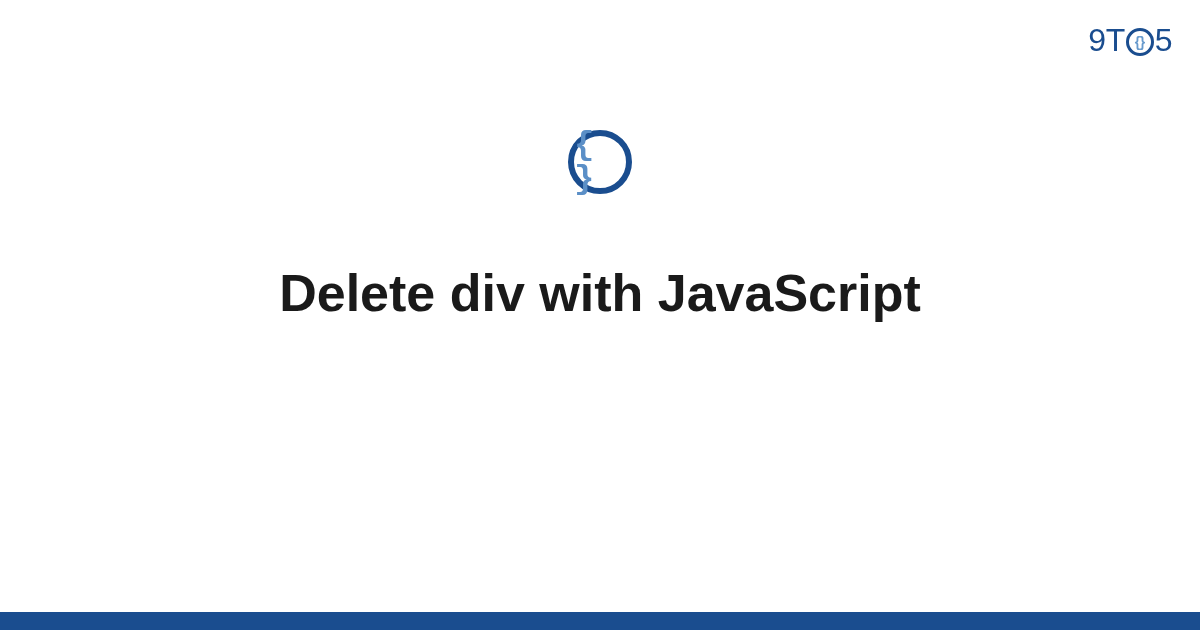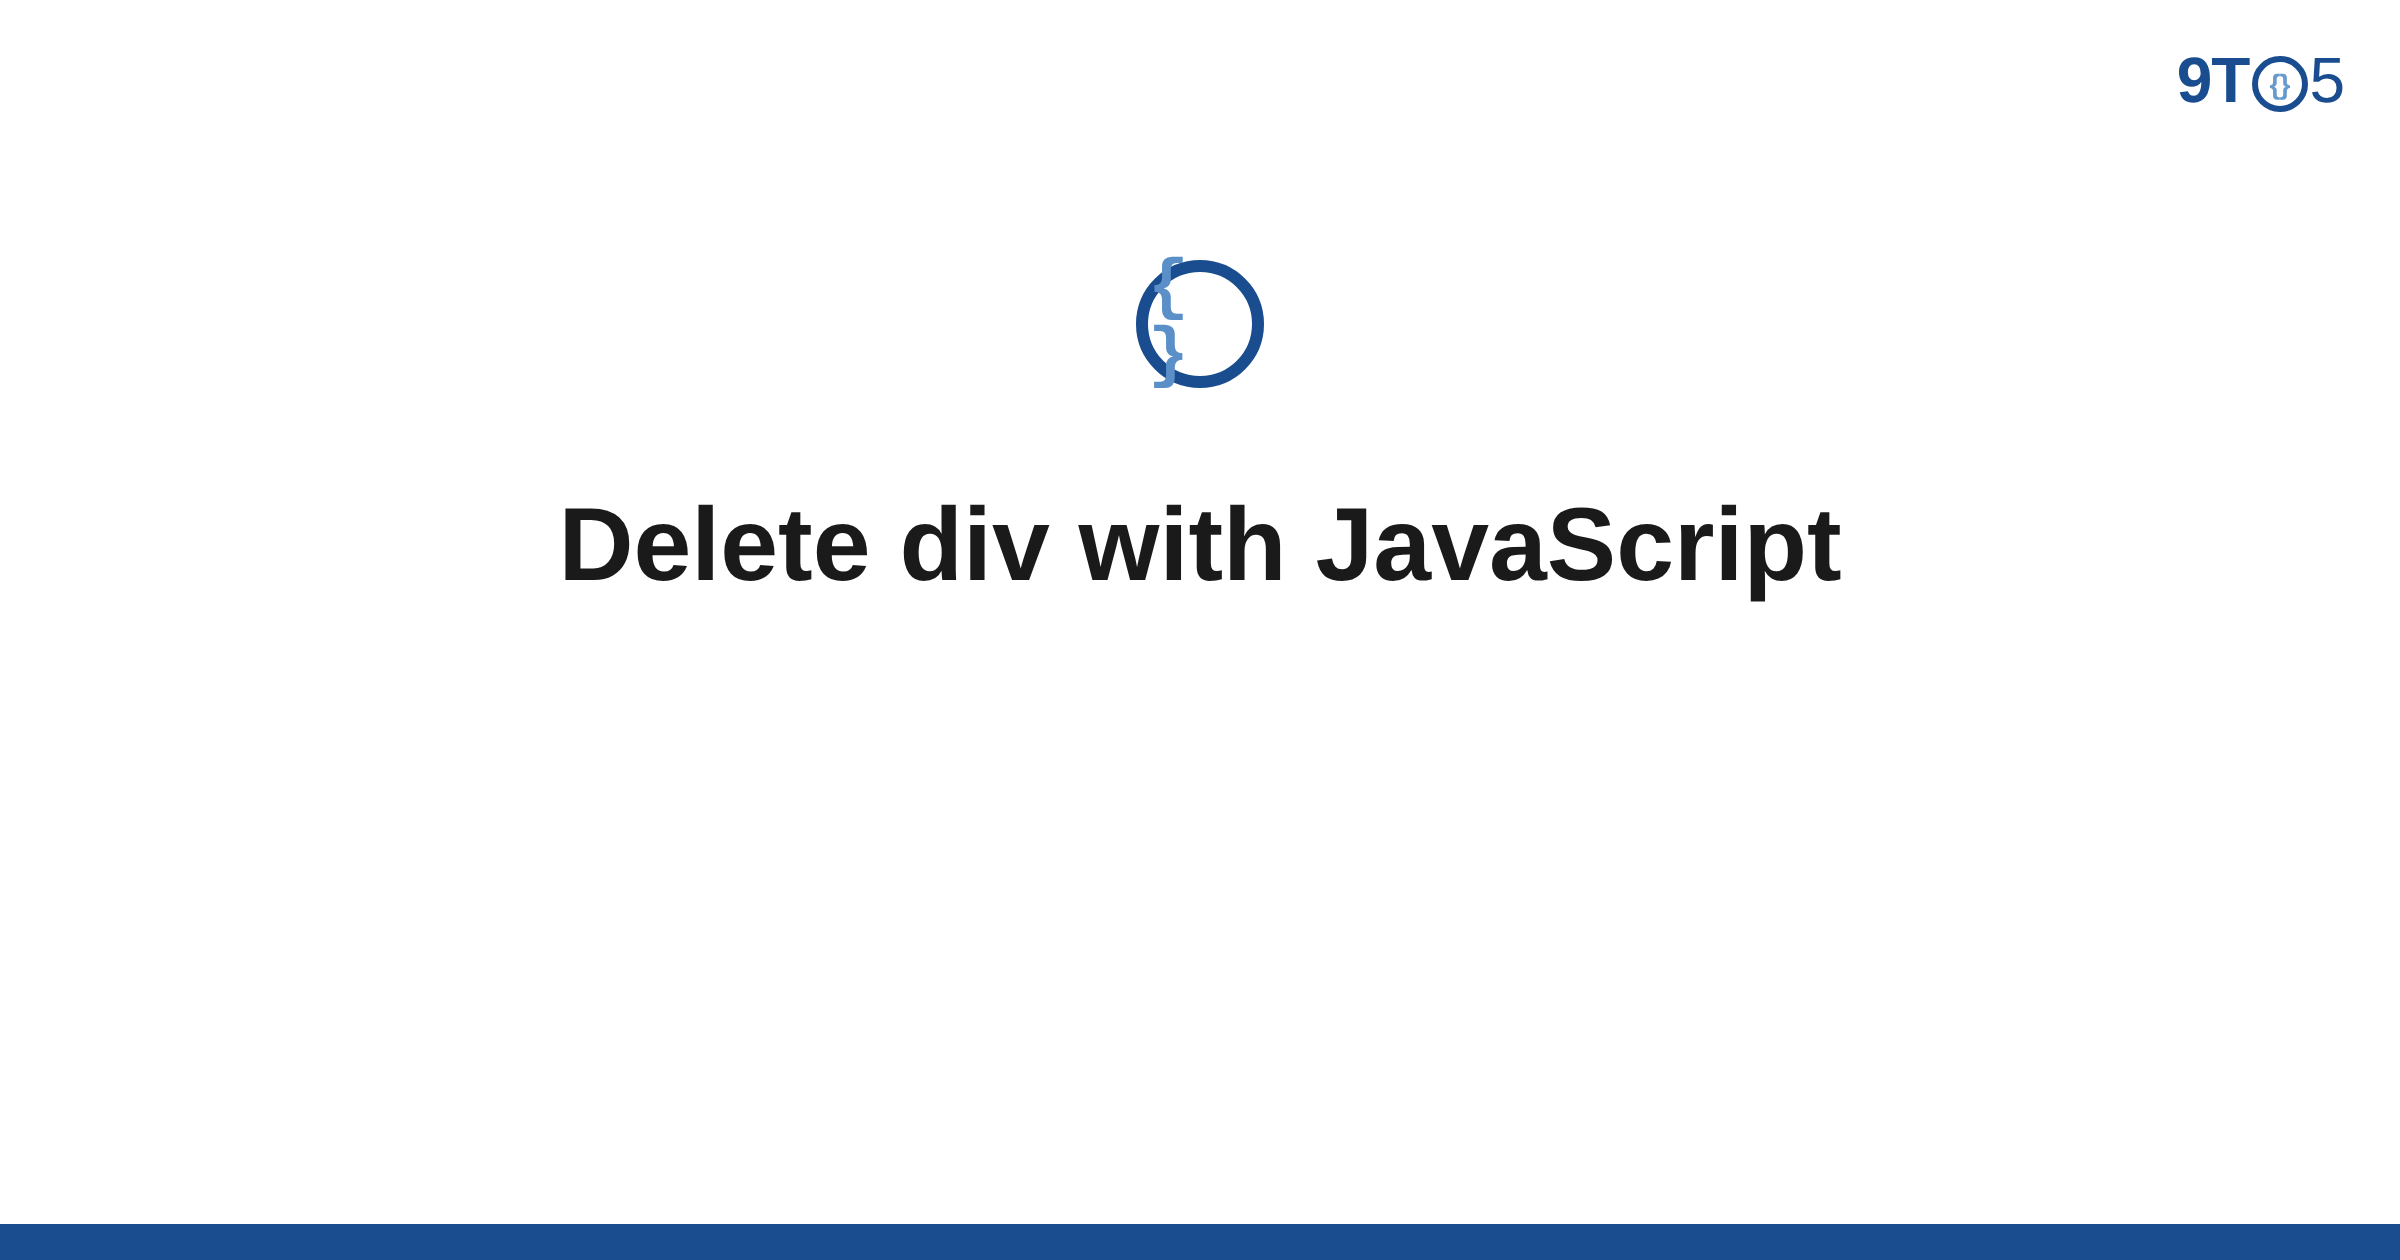"9T" .logo-9t { font-weight: 700 -> 400 }
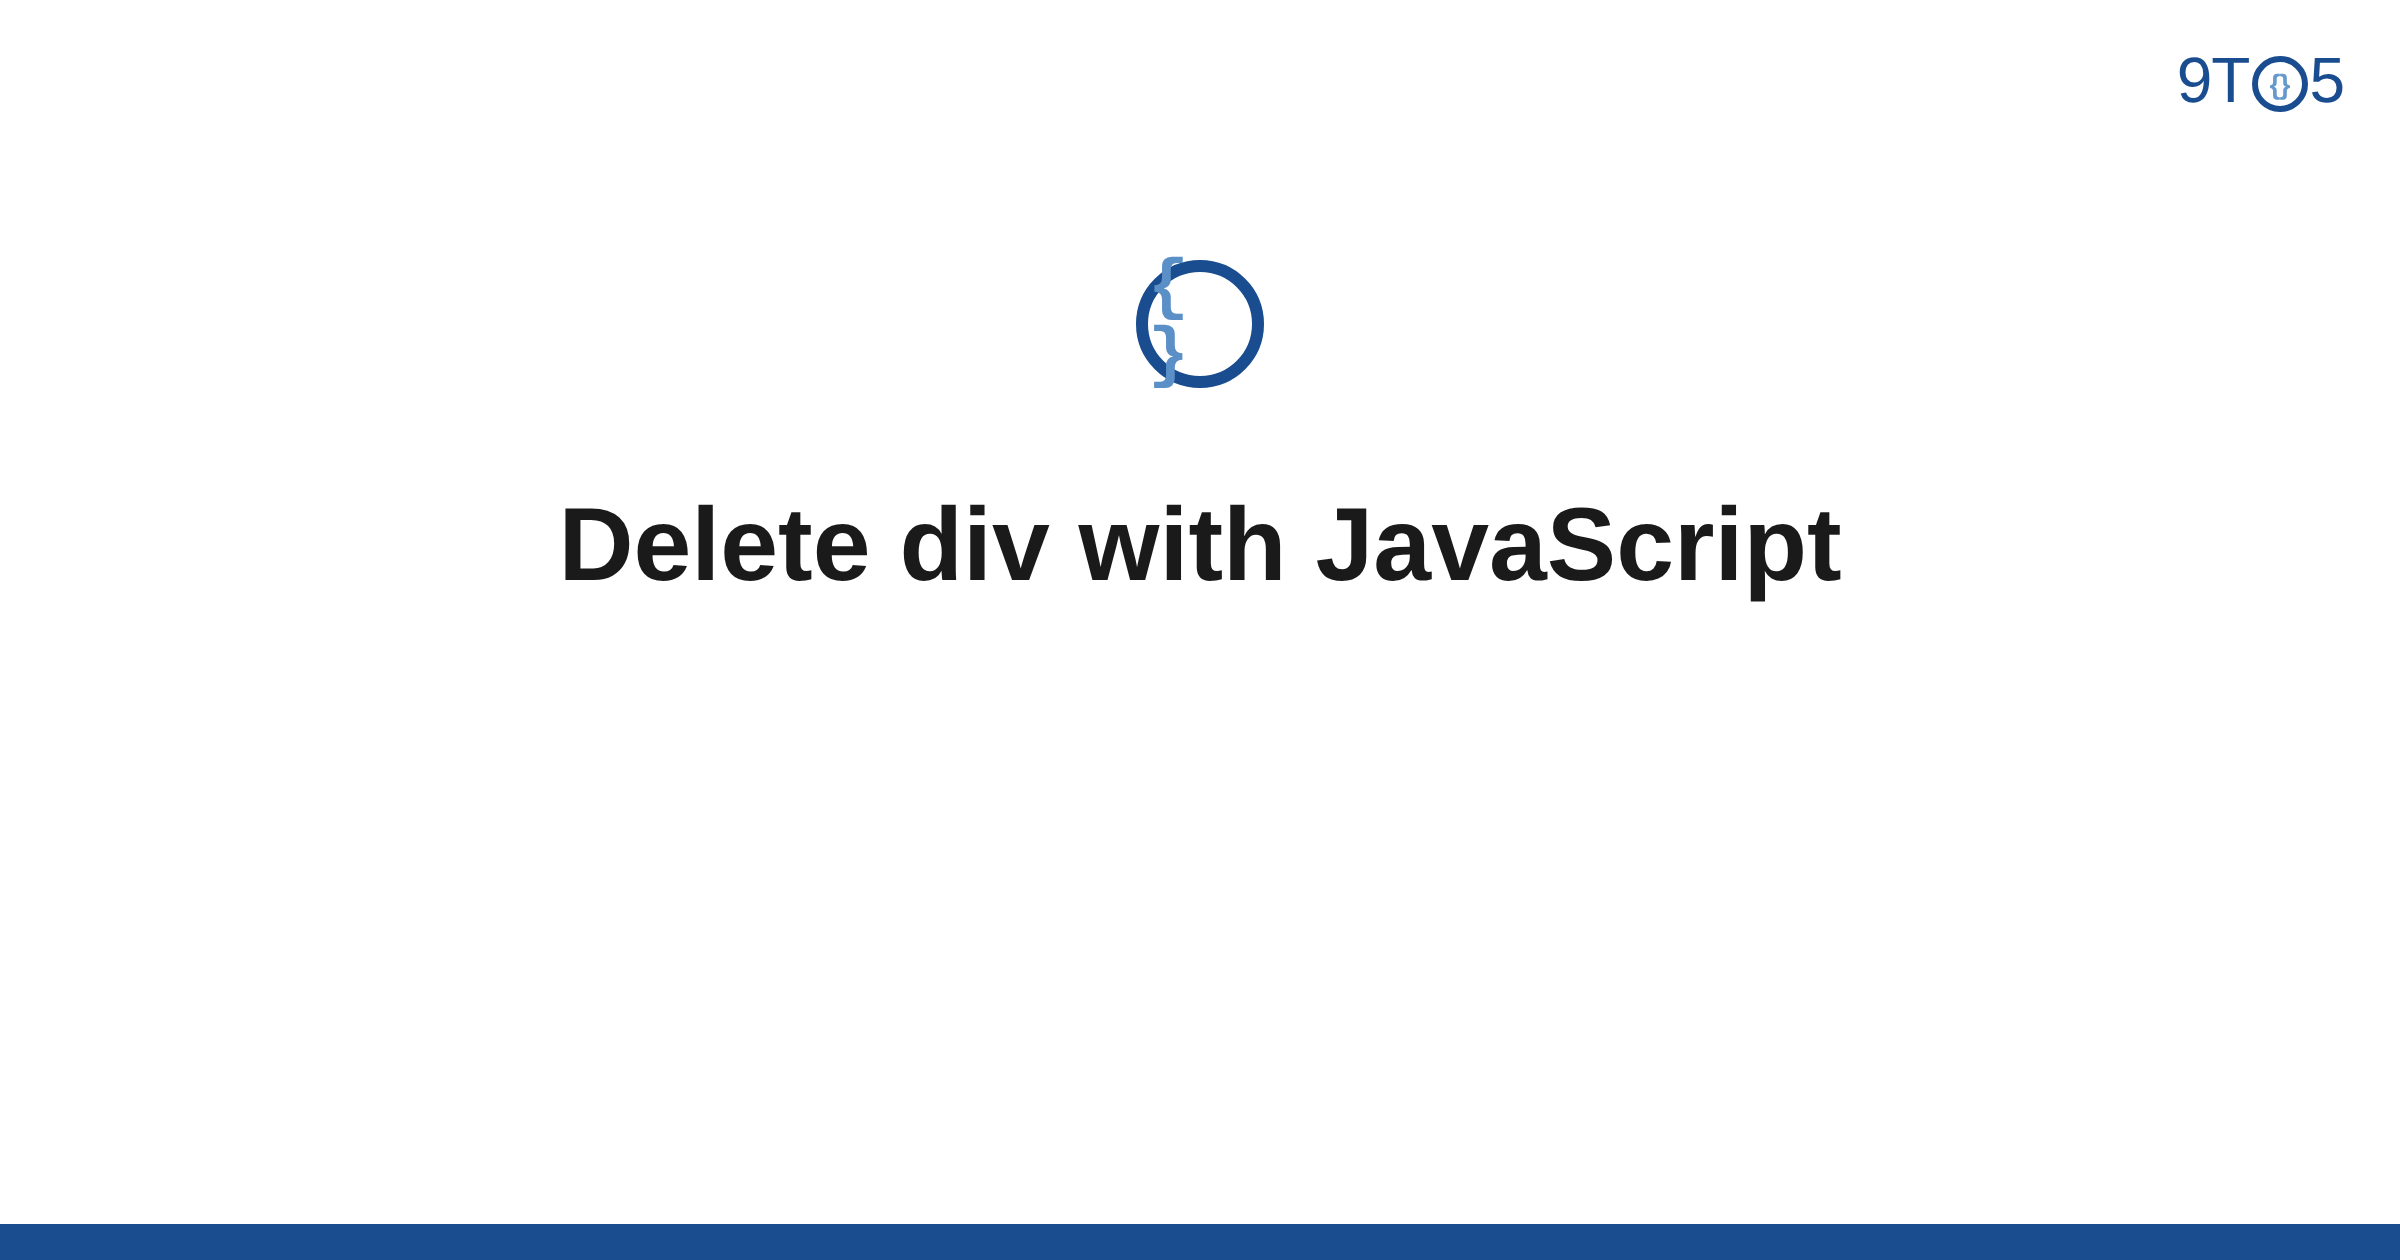"Delete div with JavaScript" .title { margin-top: none -> 20px }
